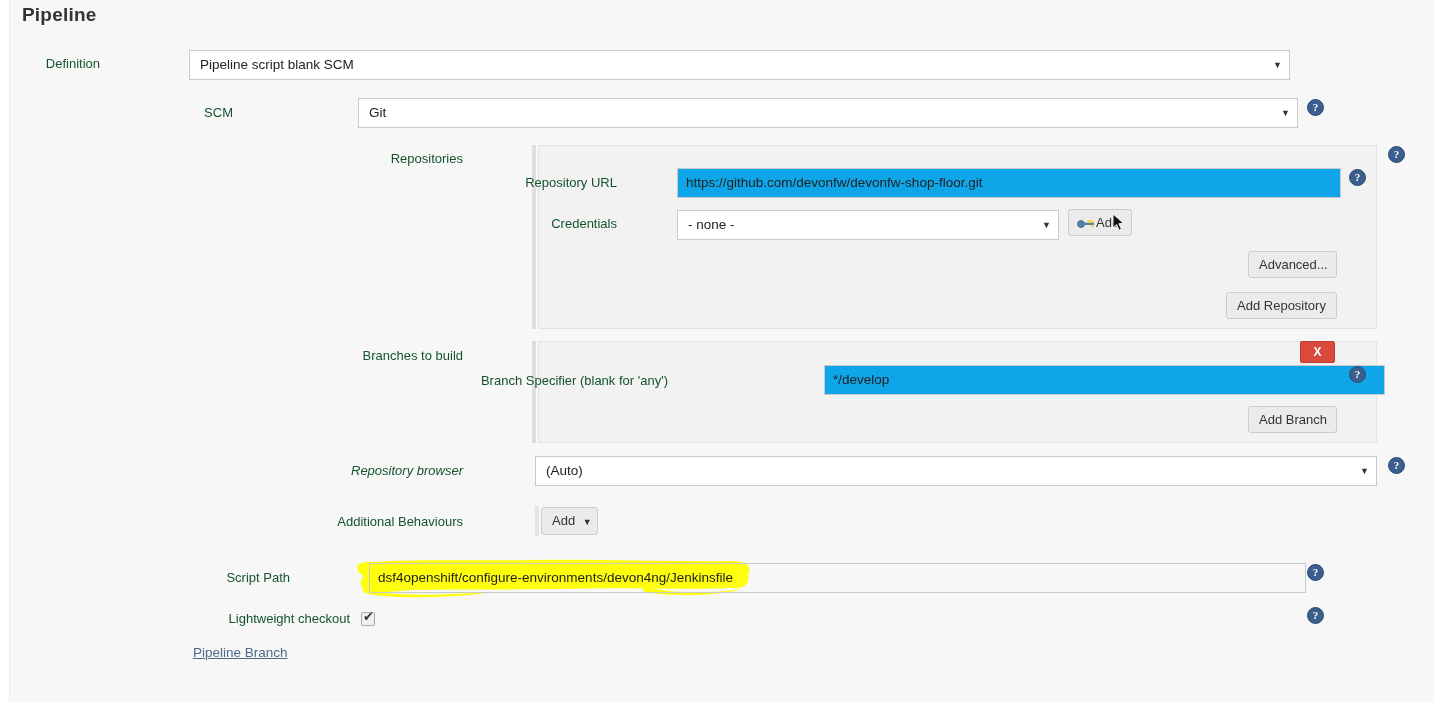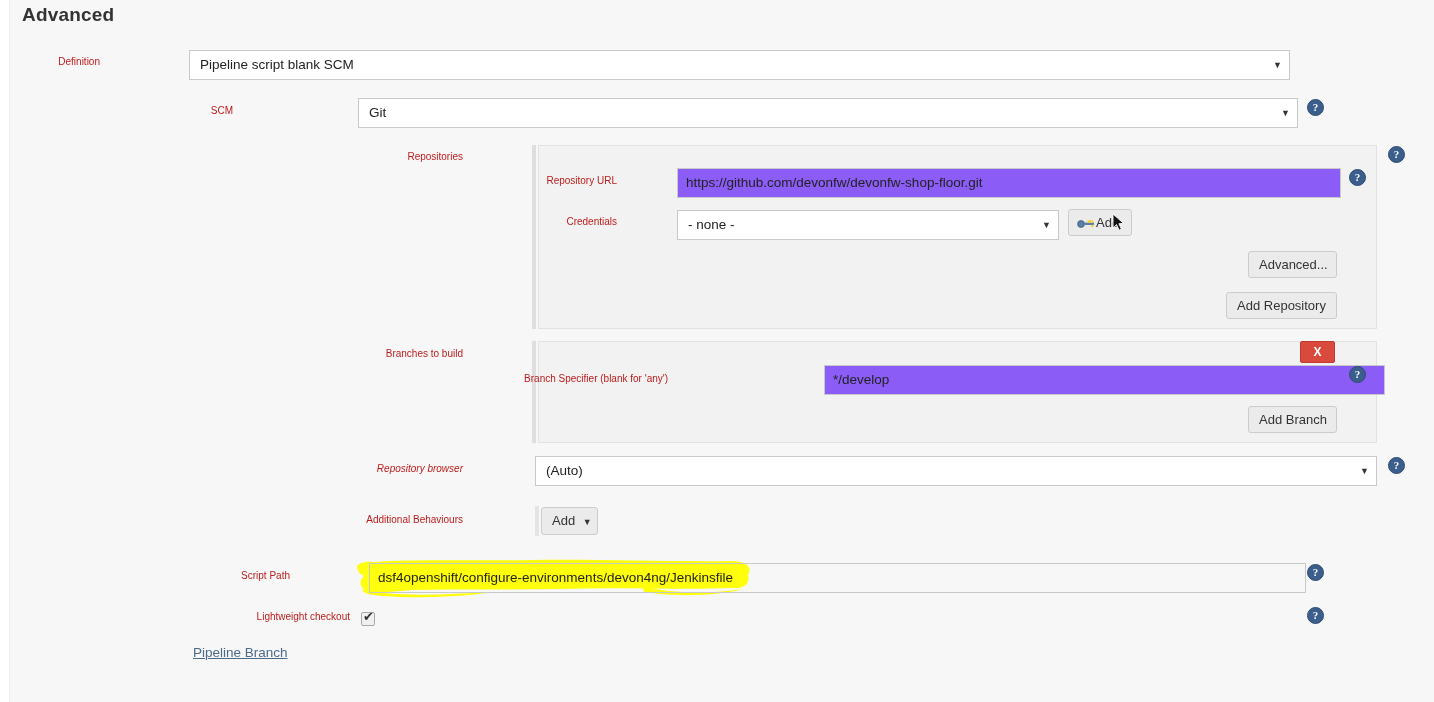"Advanced" div { text: Advanced -> Pipeline }
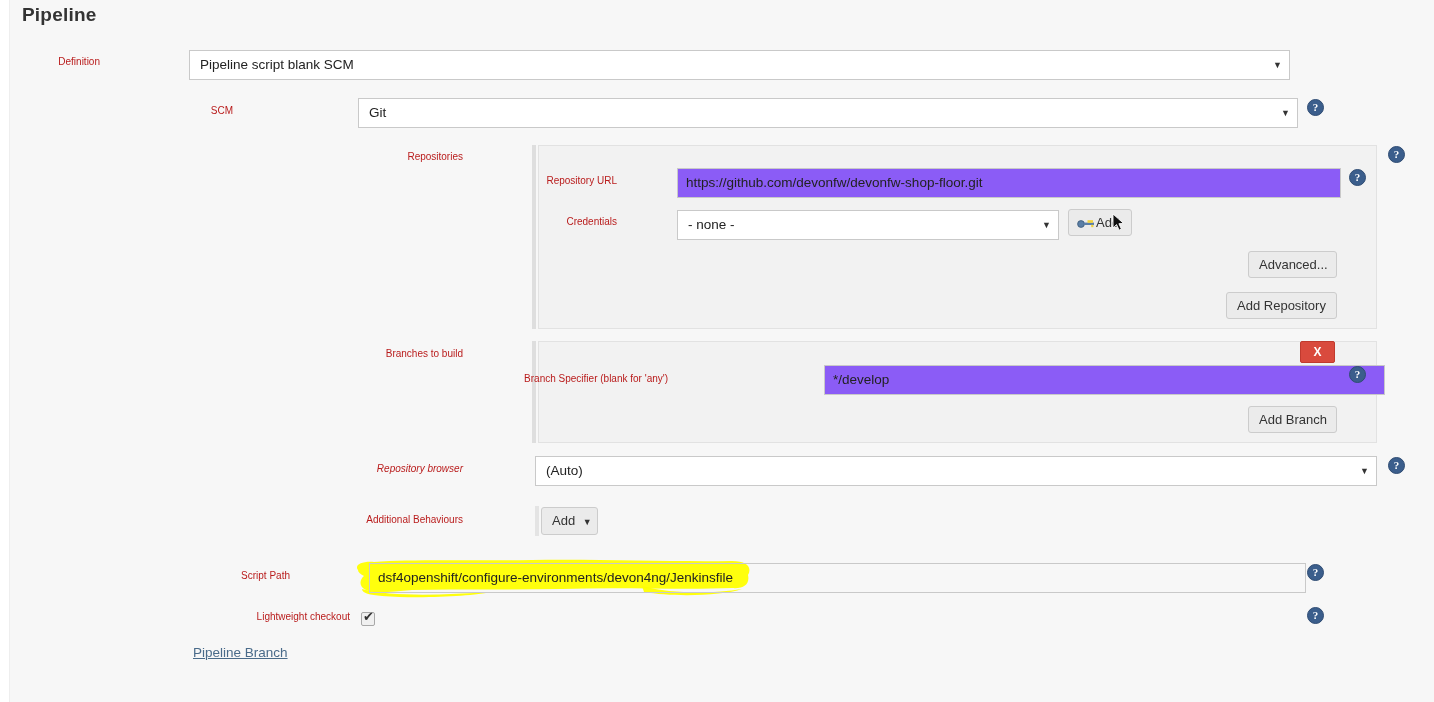"Definition" .lbl { color: #b91c1c -> #14532d; font-size: 10px -> 13px }
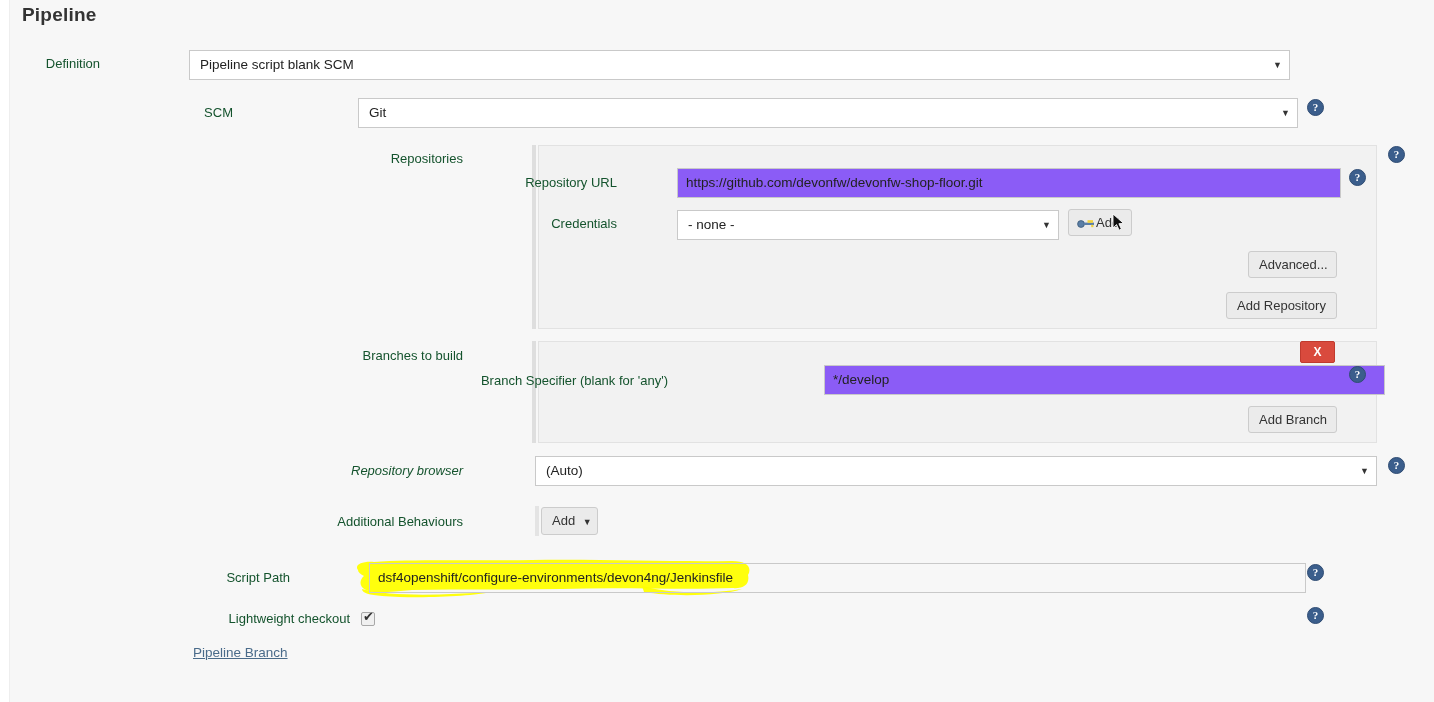"https://github.com/devonfw/devonfw-shop-" .txtbox { background: #8b5cf6 -> #0ea5e9 }
